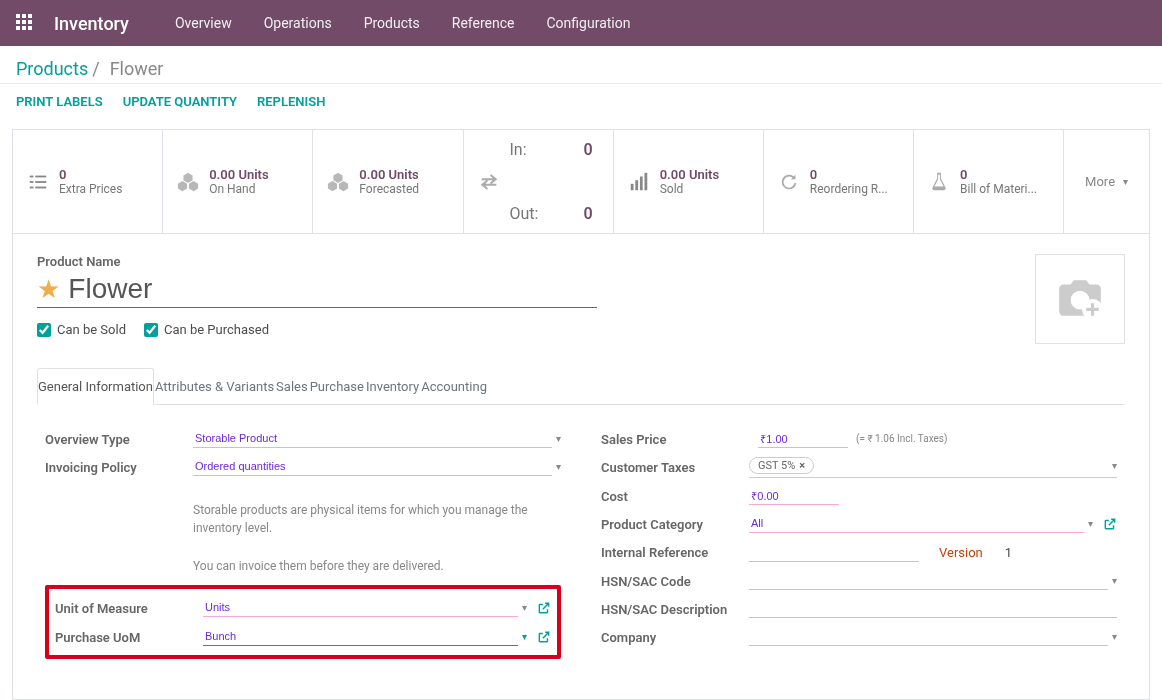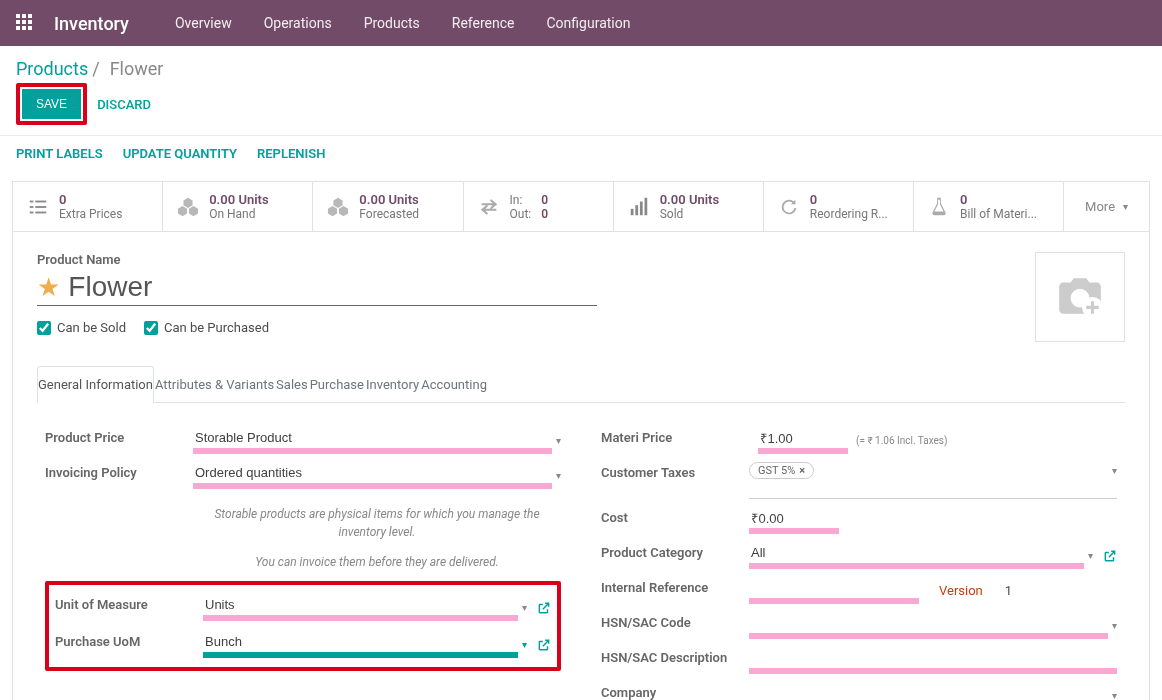"SAVE" div.controls-row { html: <div> <span> <button>SAVE</button> </span> <span>DISCARD</span> </div> -> none }
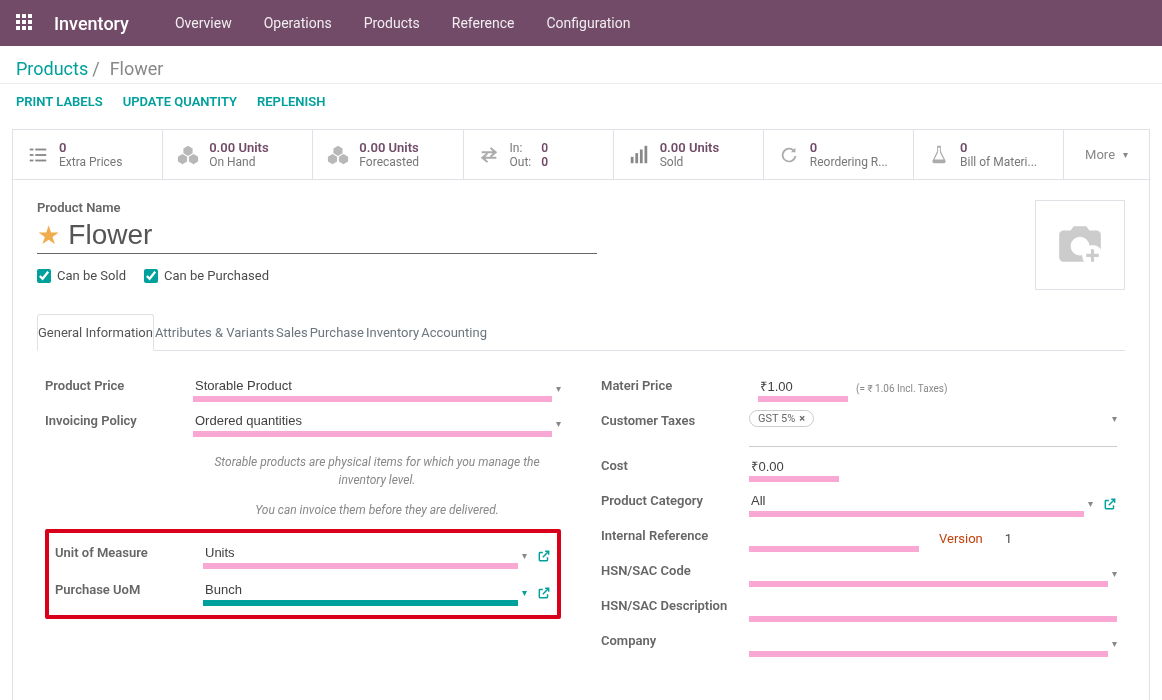"In:" .stat-dual { font-size: 12px -> 16px; gap: none -> 45px }
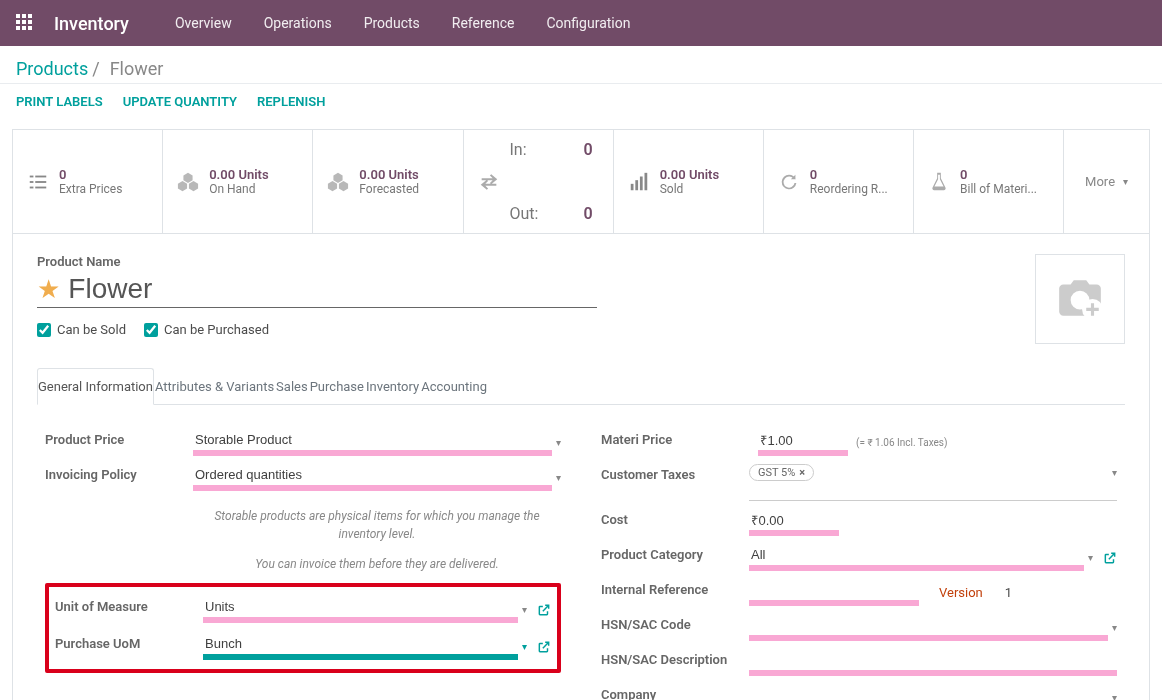"Product Price" div.fld-lbl { text: Product Price -> Overview Type }
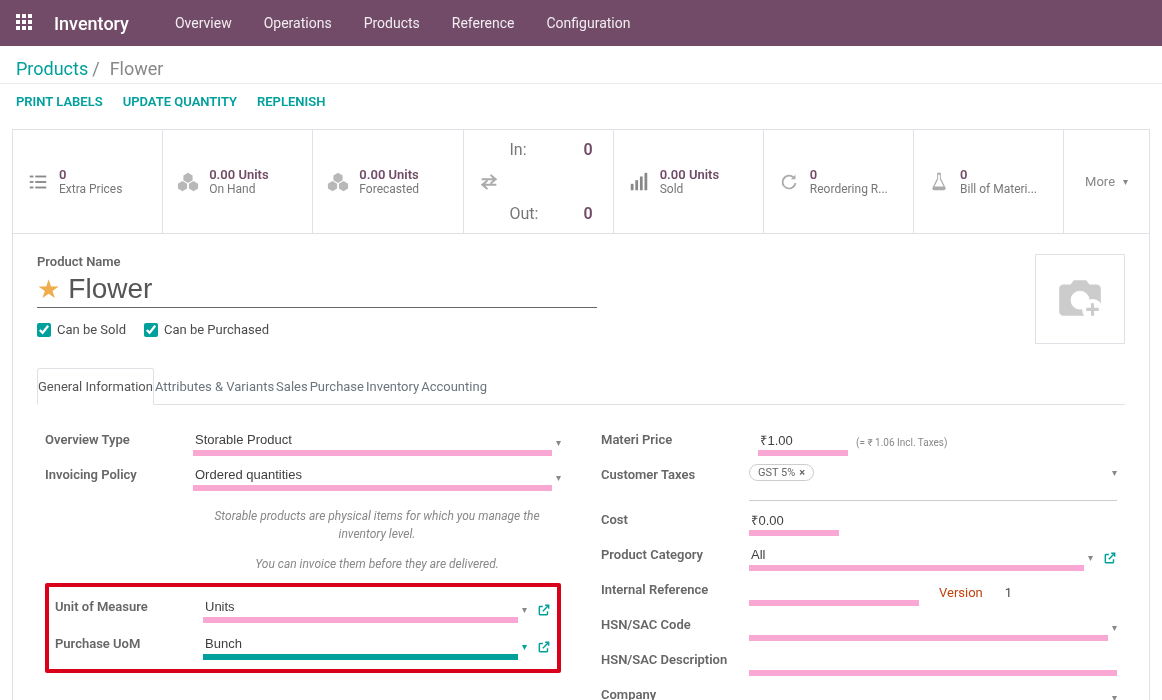"Storable Product" .select-input, .text-input { border-bottom: 6px solid #f9a8d4 -> 1px solid #f9a8d4; color: #404040 -> #6d28d9; font-size: 13px -> 11px }
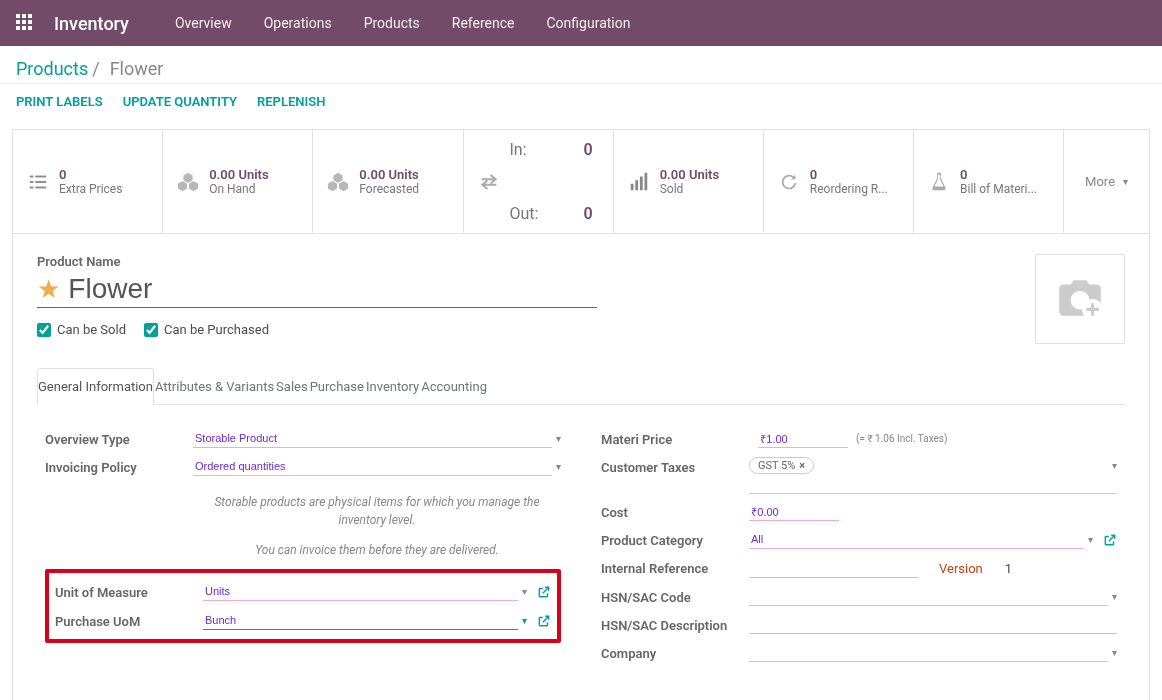"Materi Price" div.fld-lbl { text: Materi -> Sales }
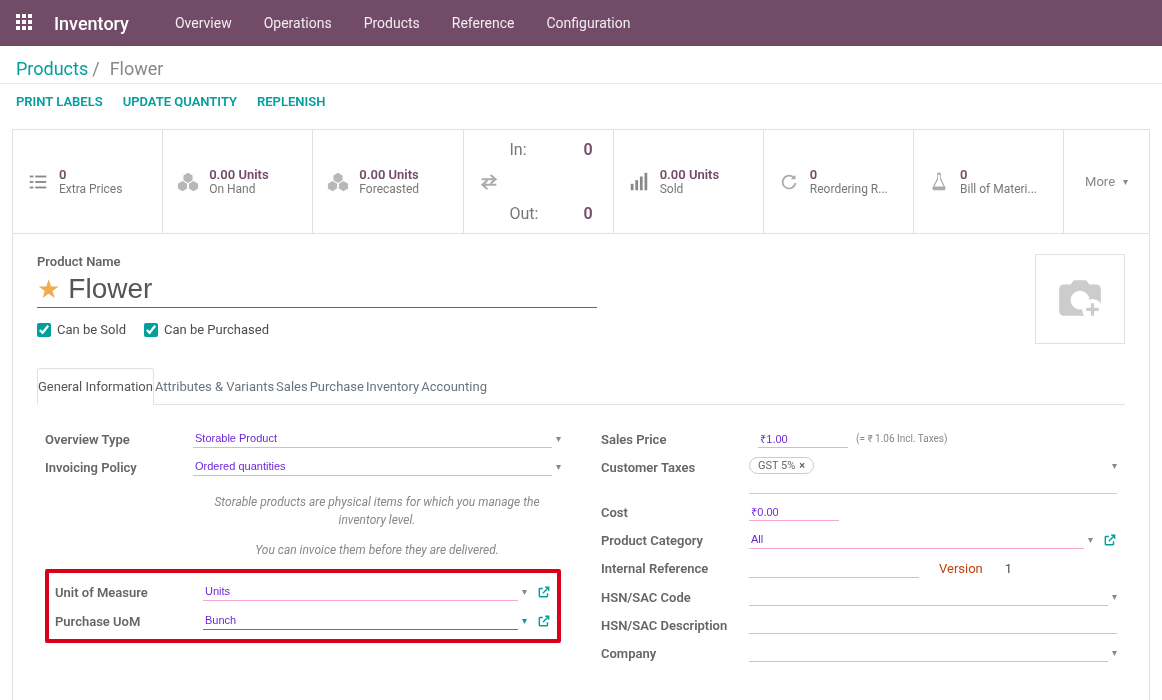"GST 5%" div.fld-val { padding-bottom: 19px -> 3px }
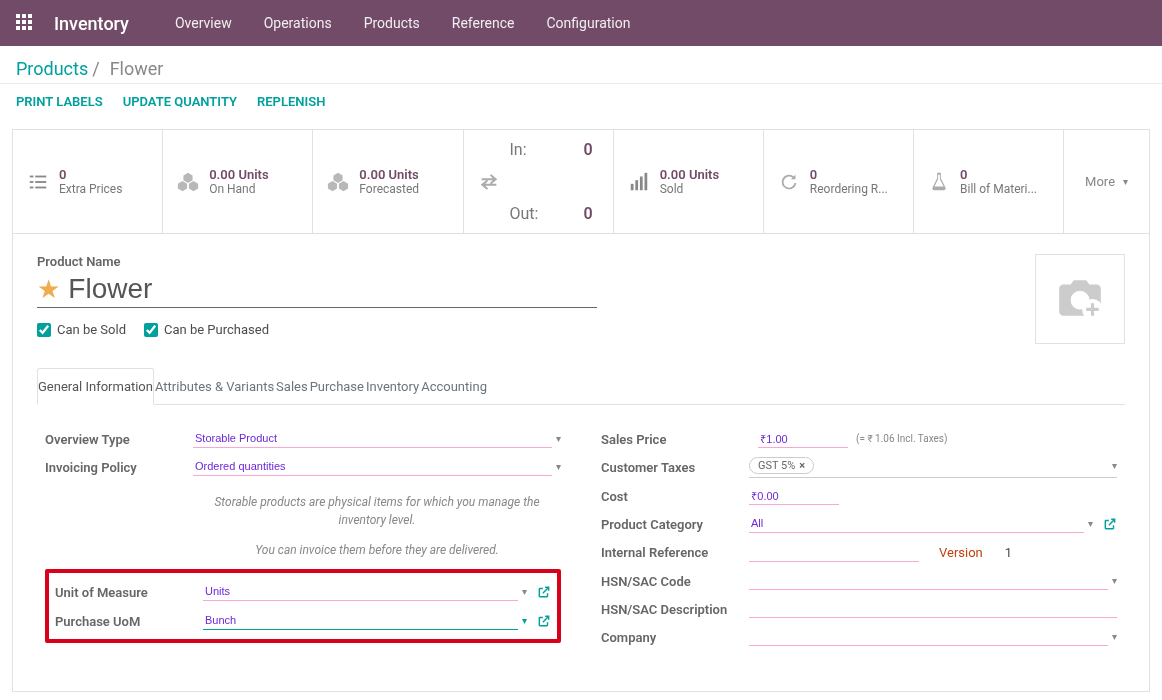"Storable products are physical items" .help-text { font-style: italic -> none; margin-top: 12px -> 20px; text-align: center -> none }
